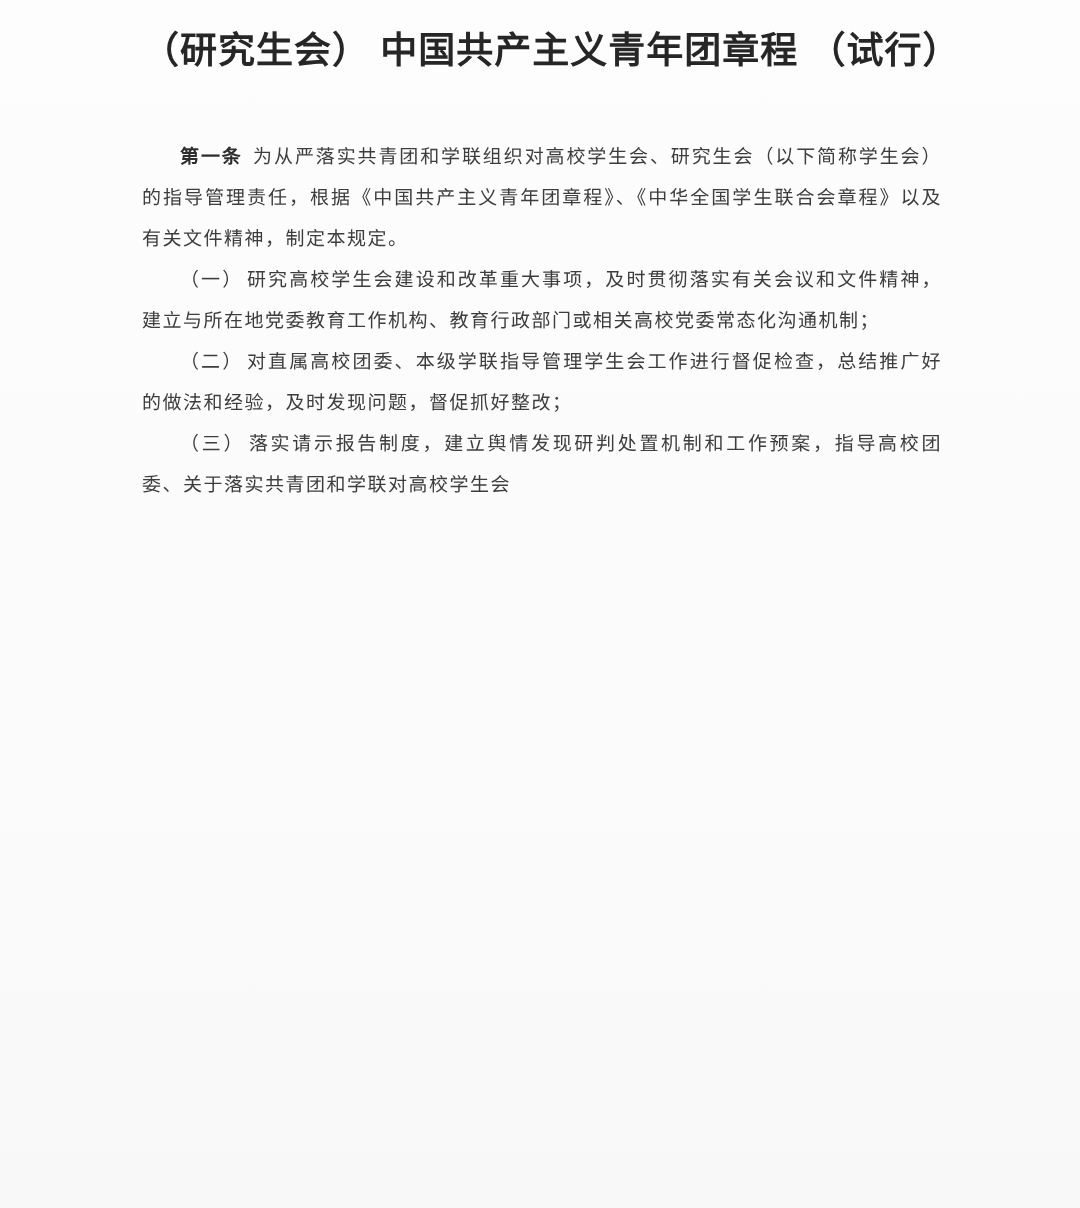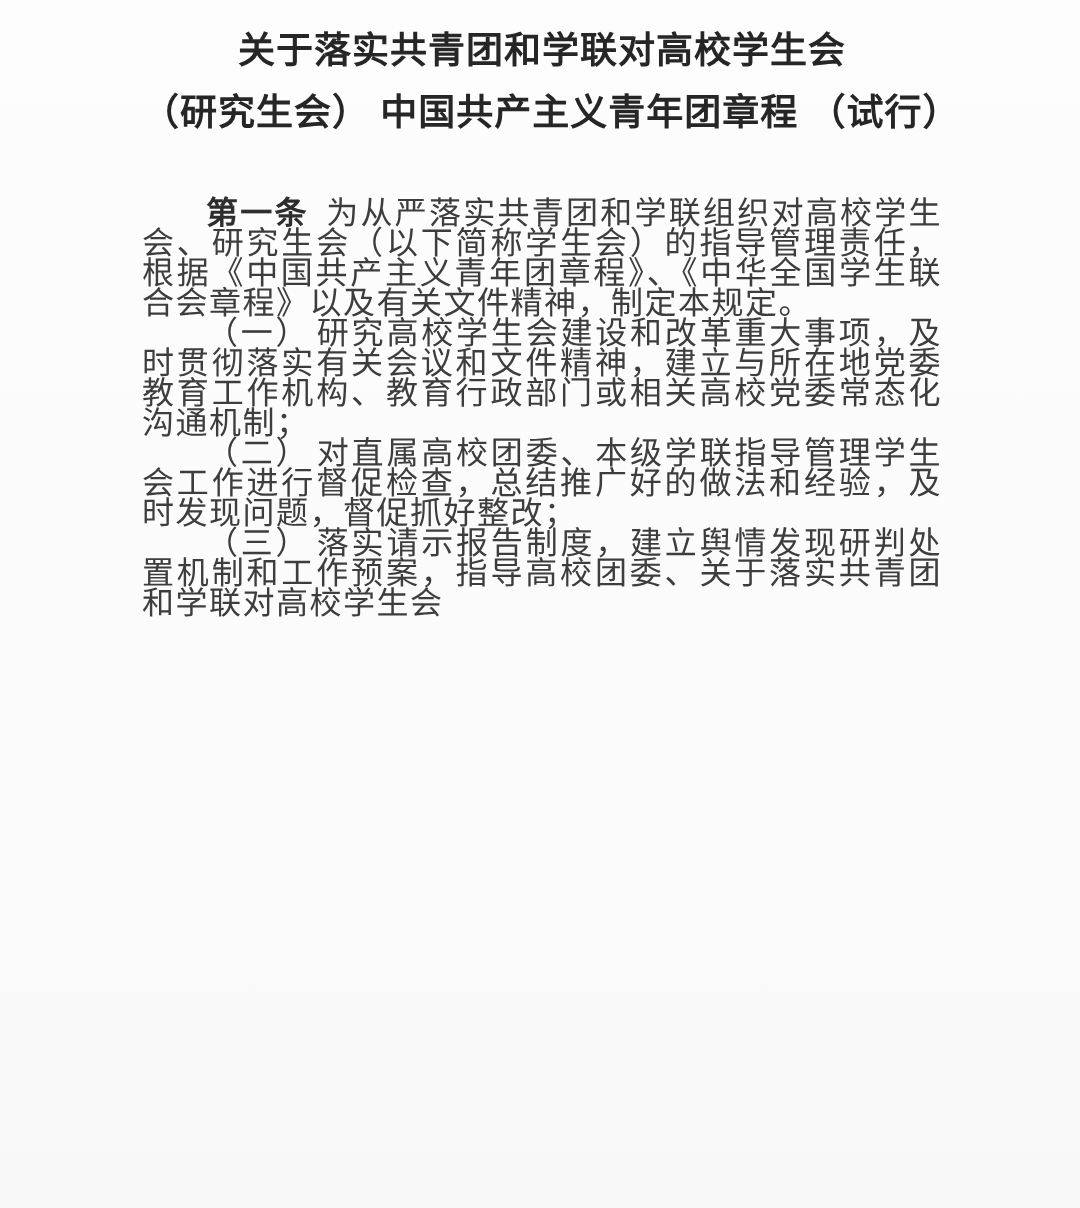"关于落实共青团和学联对高校学生会" span.title-line { html: <span>关于落实共青团和学联对高校学生会</span> -> none }
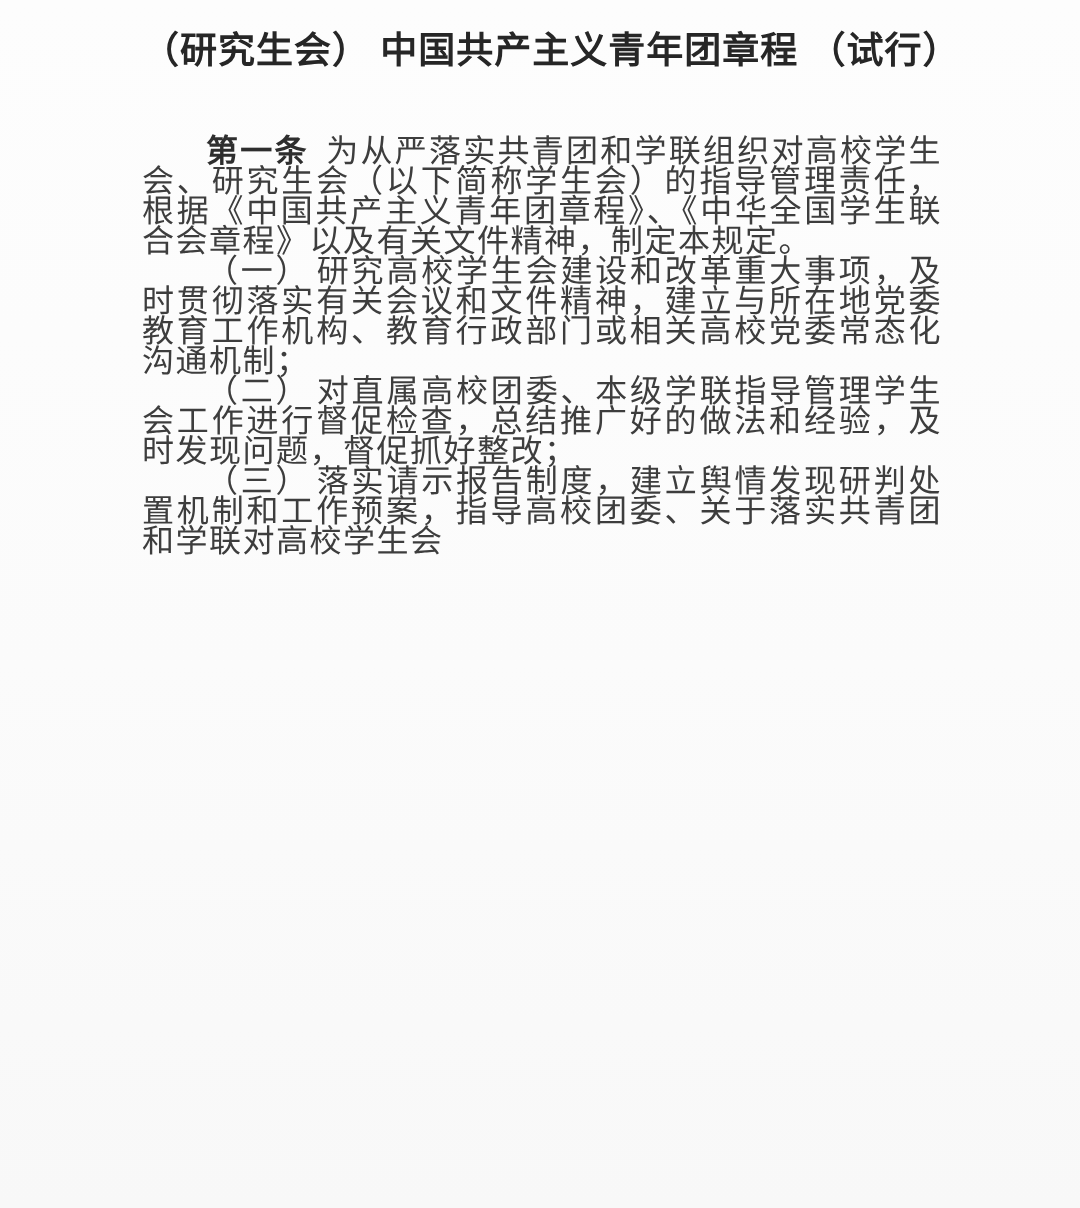"第一条" .doc-body { font-size: 32px -> 19px; line-height: 30px -> 41px }
